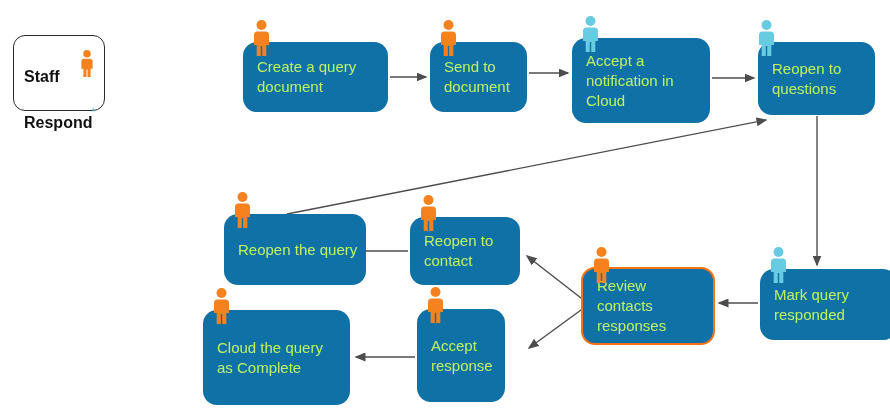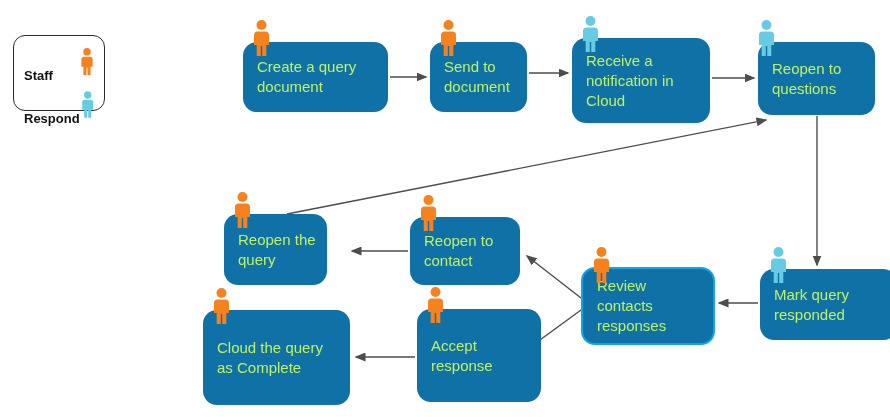"Receive a notification in Cloud" span { text: Receive -> Accept }
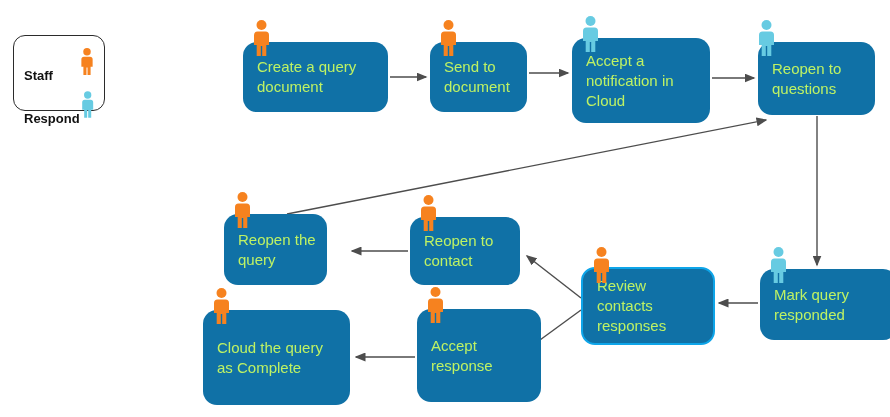"Staff" .legend-label { font-size: 13px -> 16px }
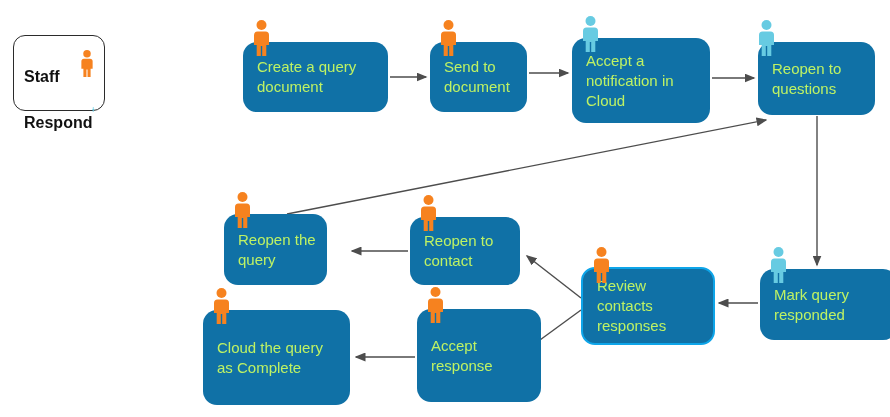"Reopen the query" .node-reopen { width: 103px -> 142px }
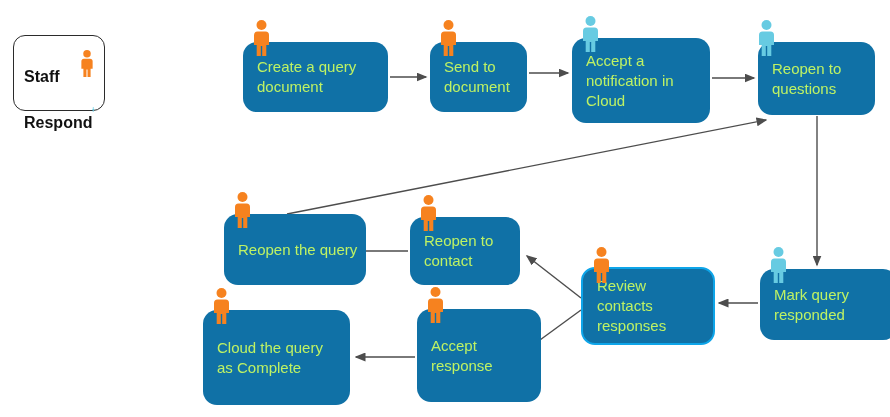"Review contacts responses" .node-review { border: 2px solid #0ea5e9 -> 2px solid #f97316 }
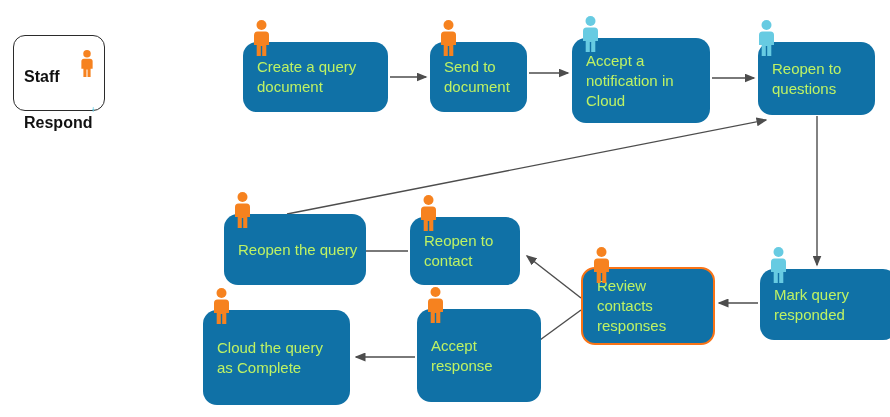"Accept response" .node-accept { width: 124px -> 88px }
